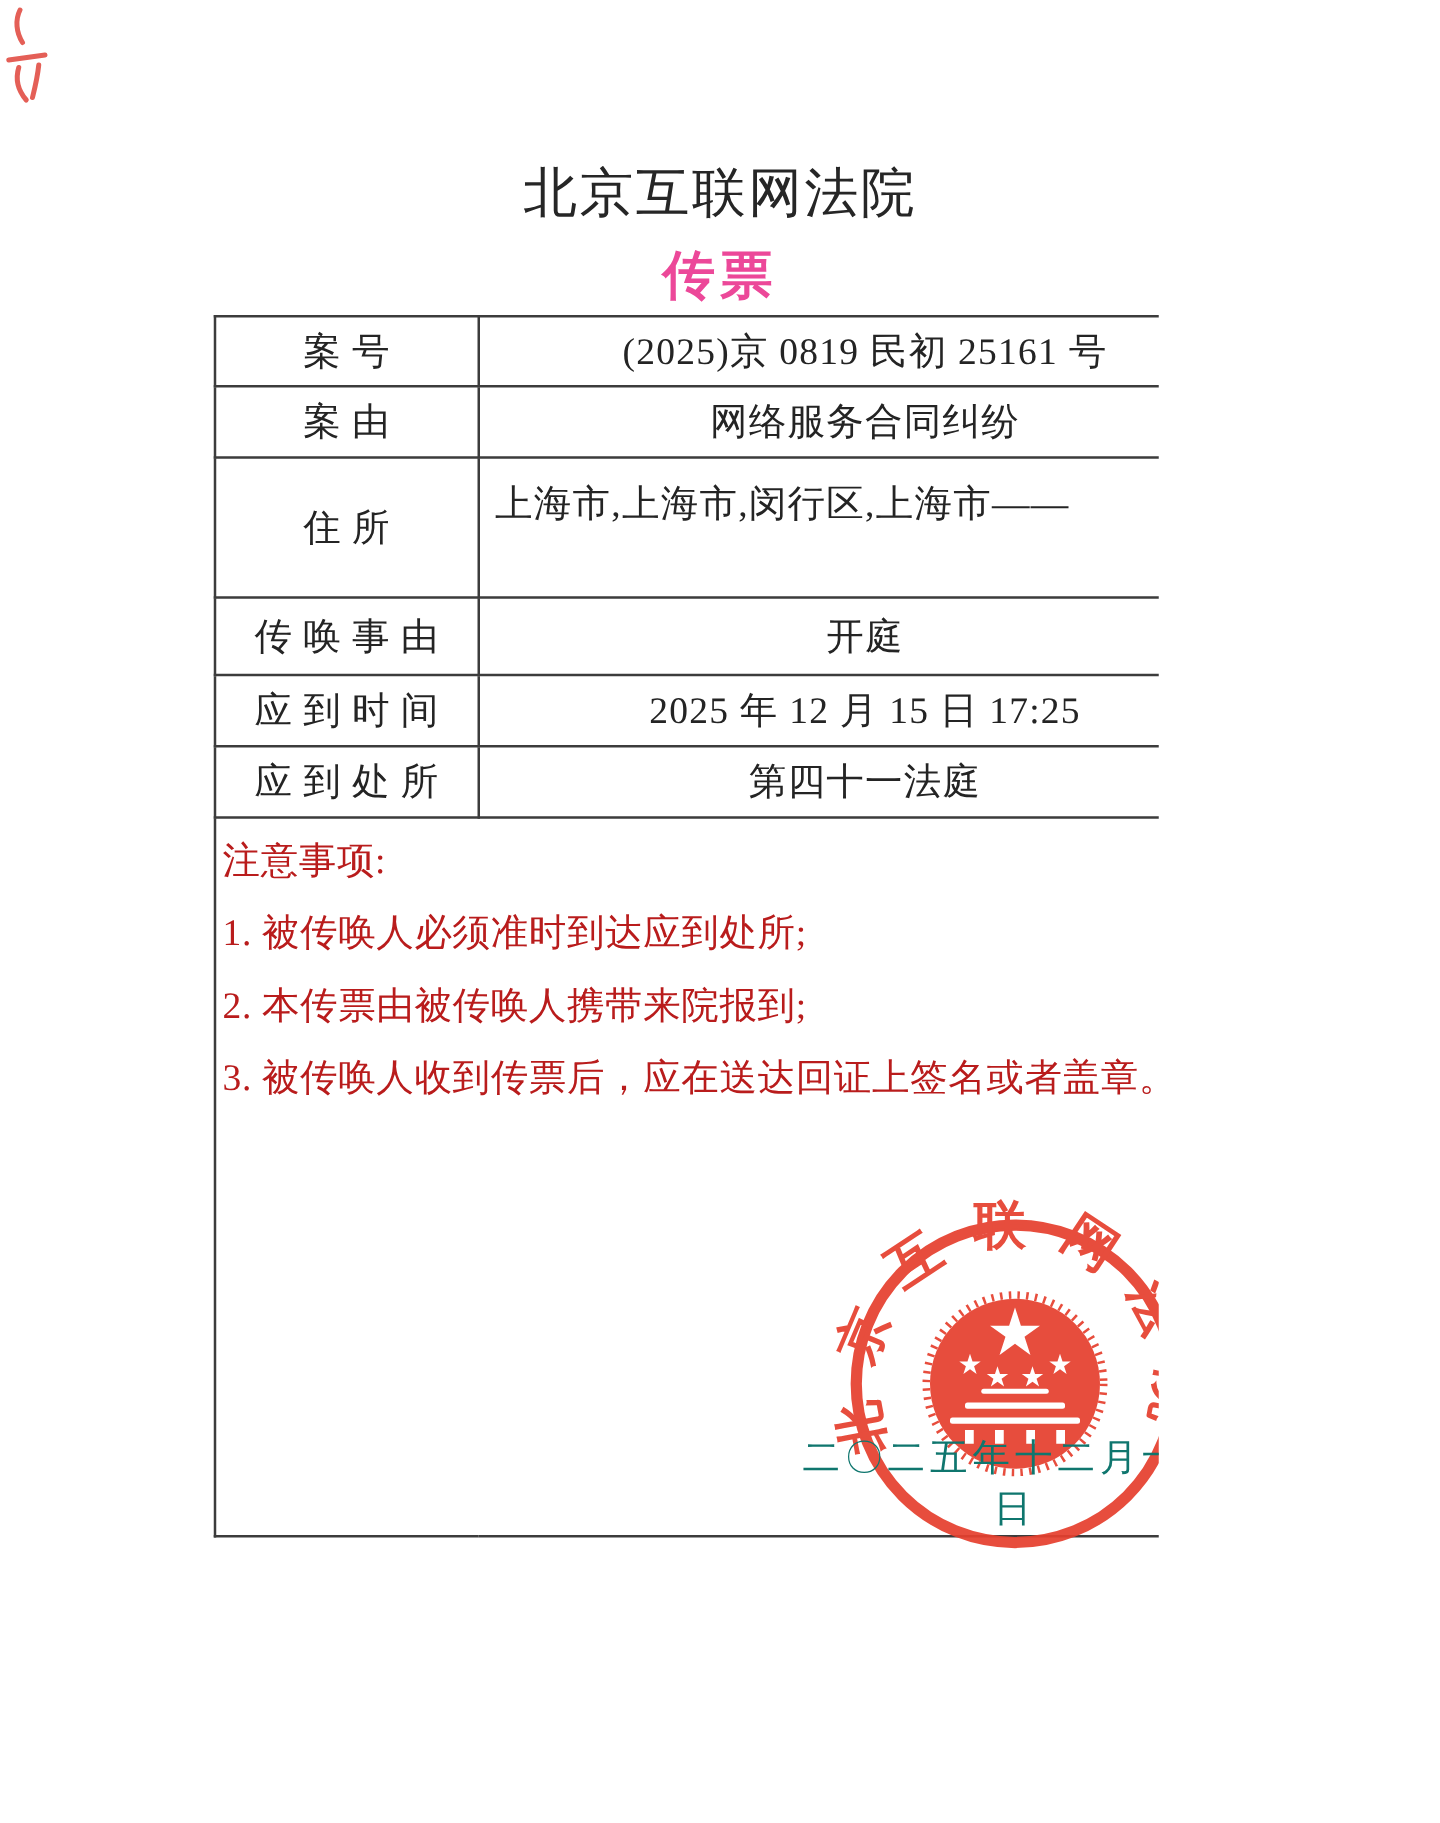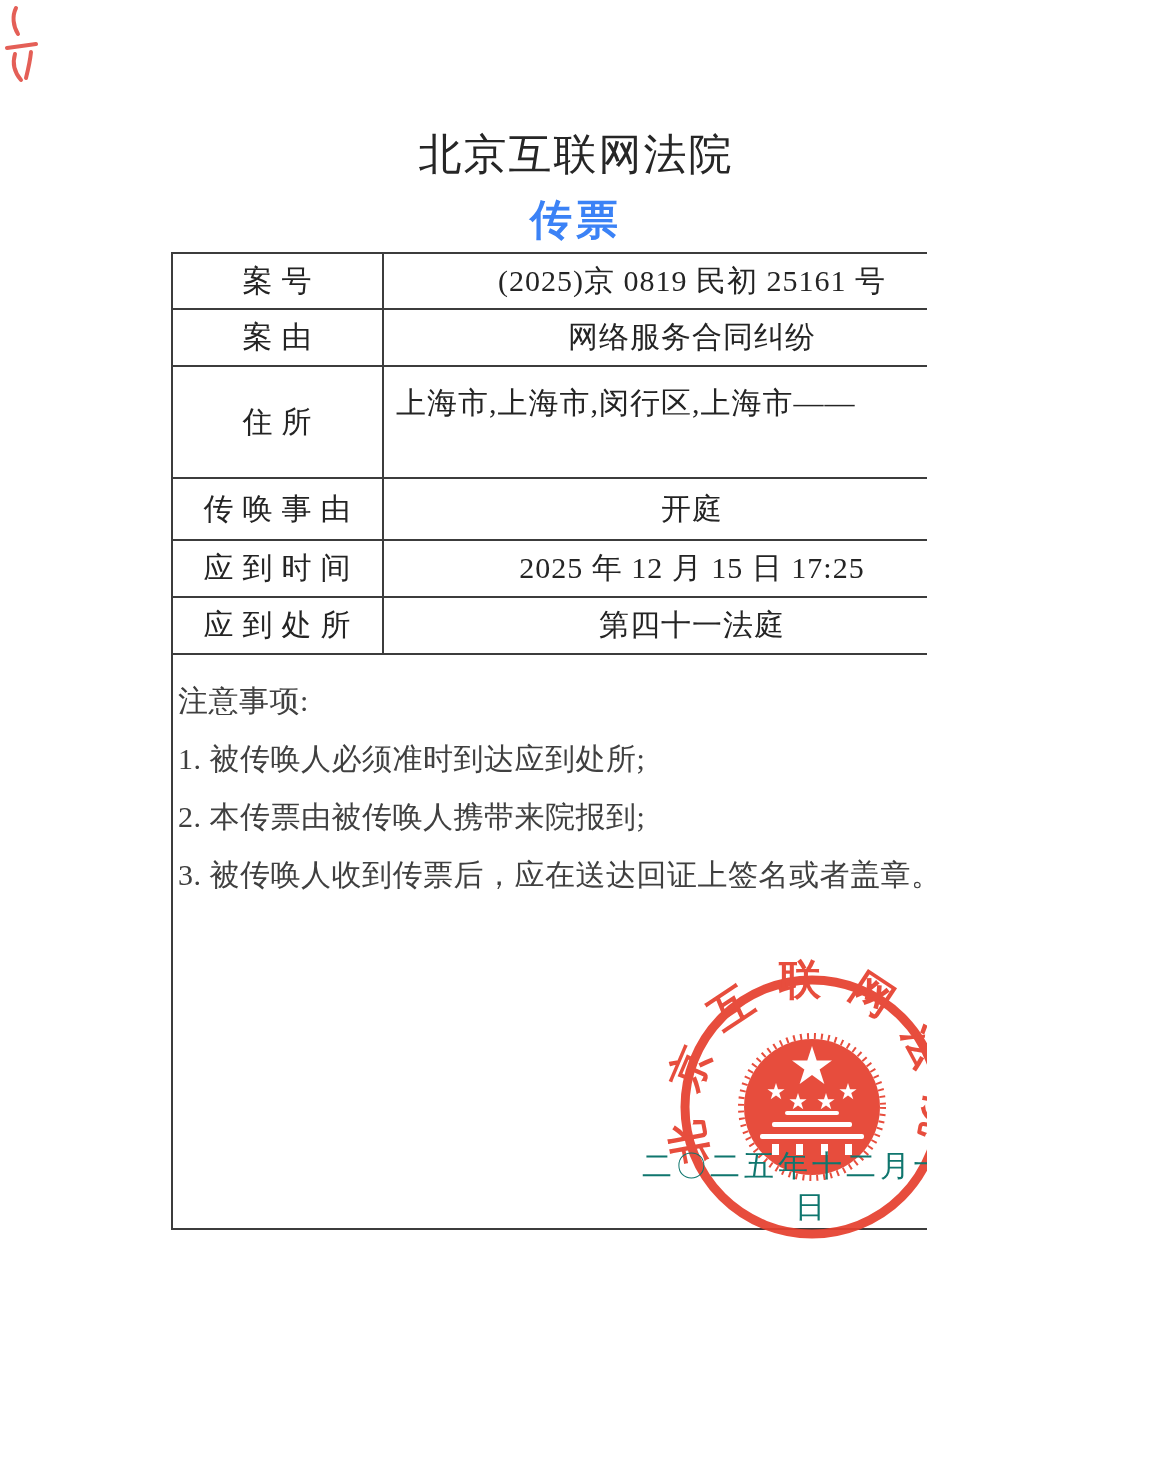"传票" .doc-subtitle { color: #3b82f6 -> #ec4899 }
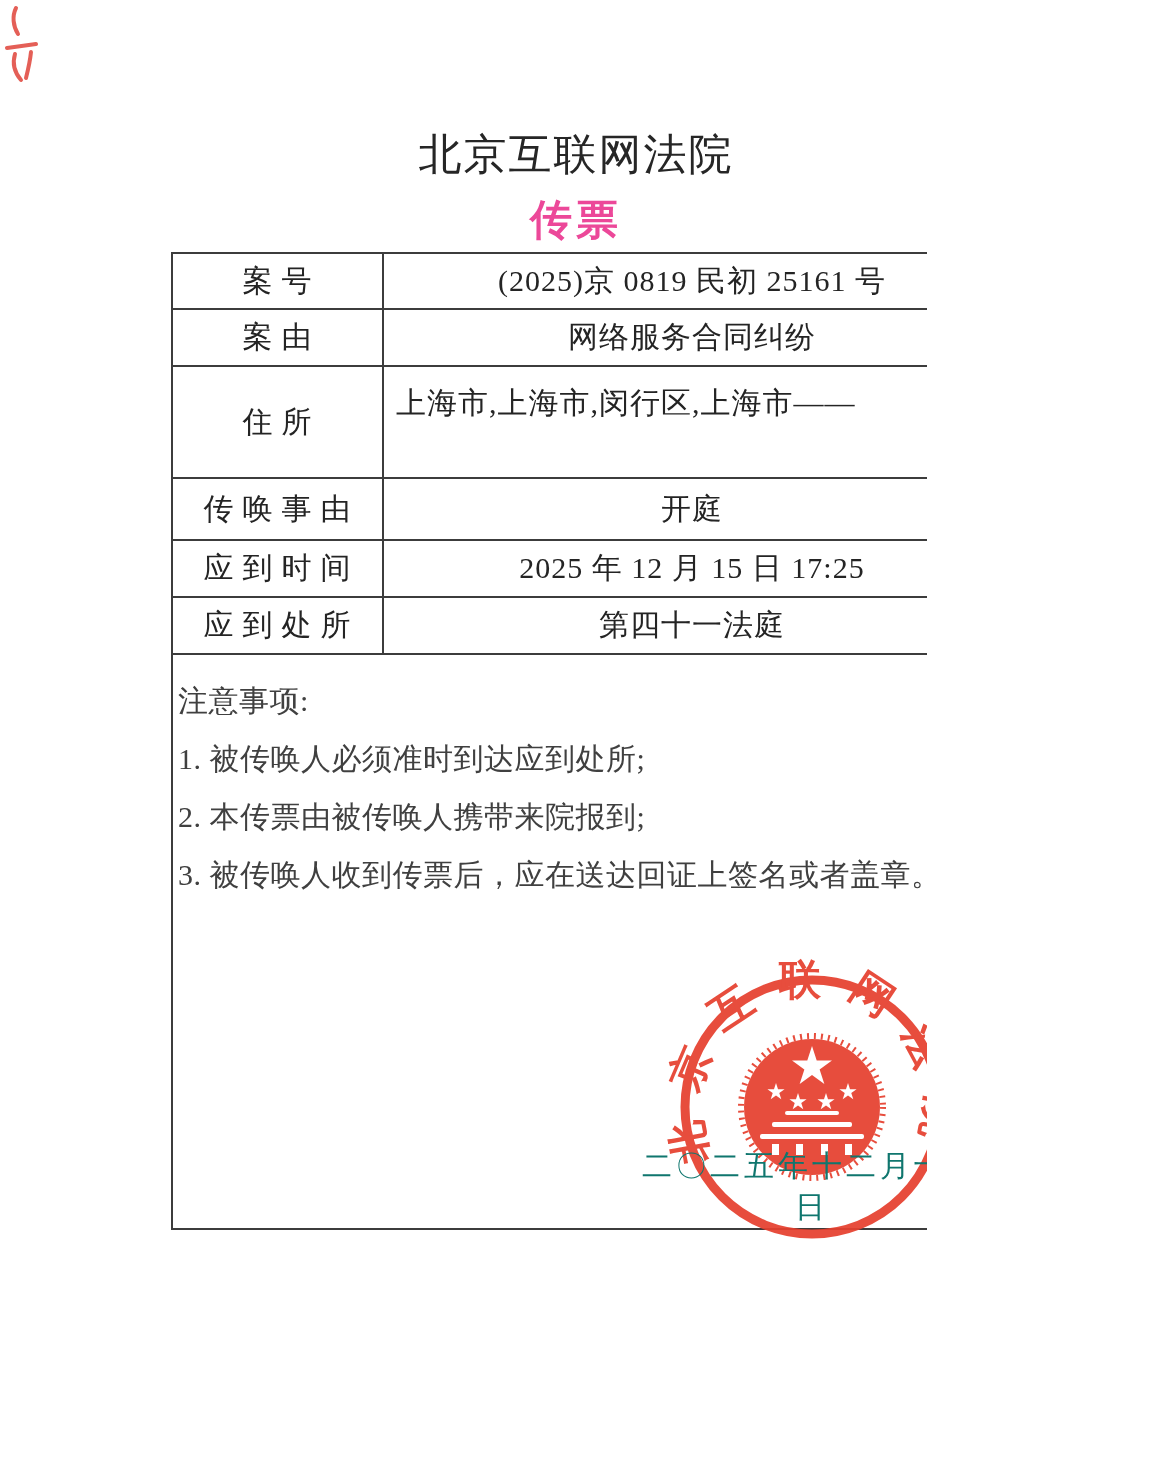"注意事项:" td.notes p { color: #404040 -> #b91c1c; margin: 12px 0 14px 0 -> 0 0 14px 0 }
